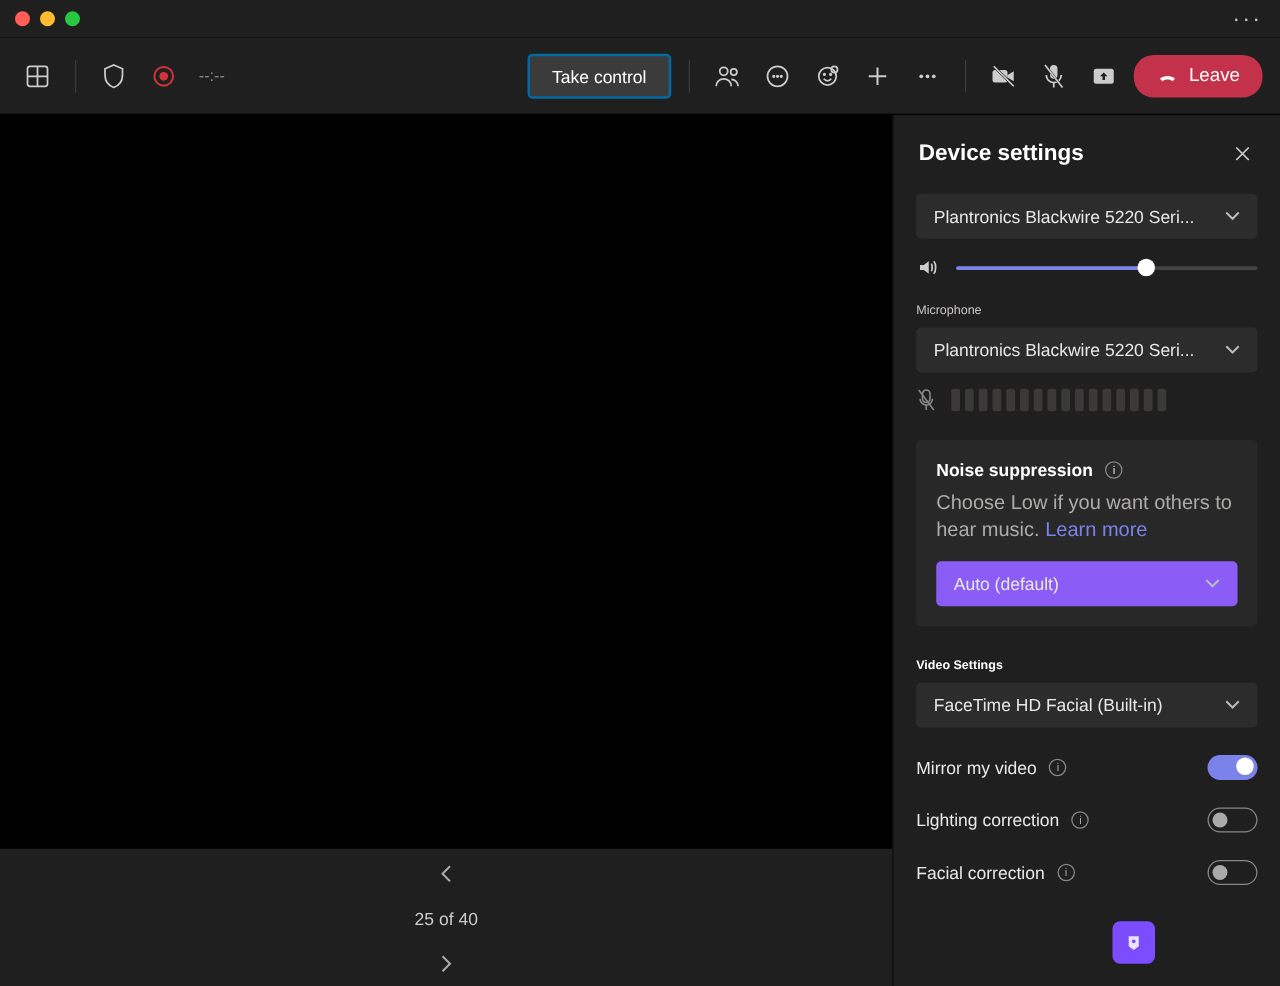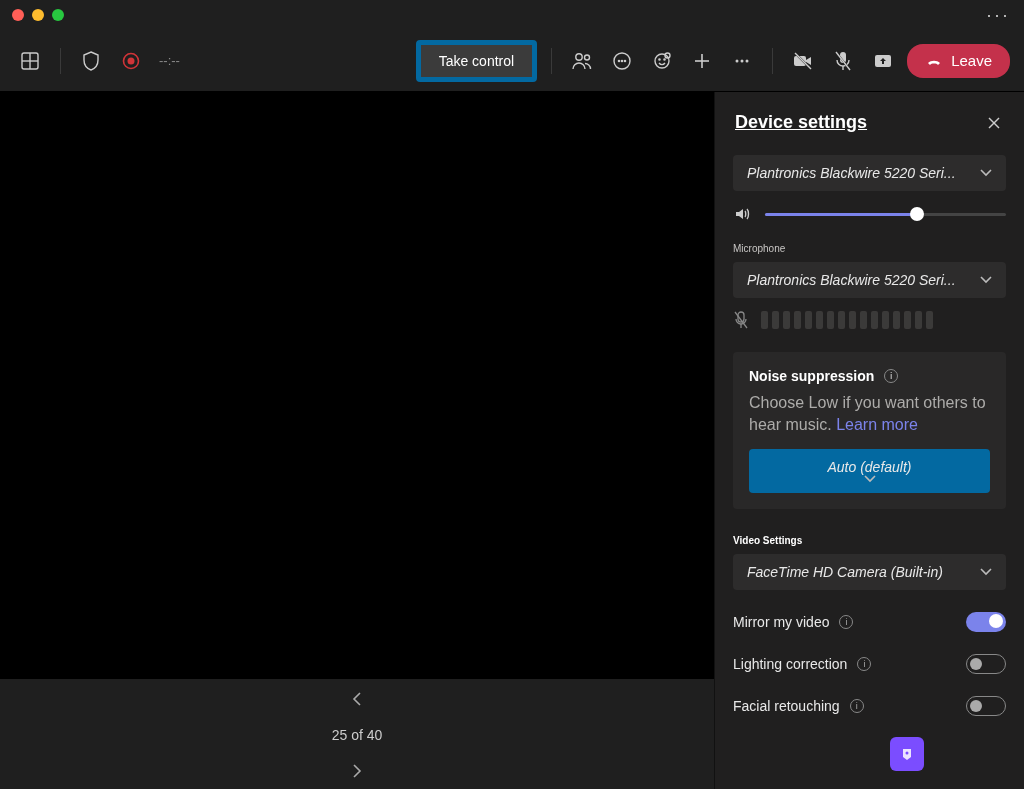"Take control" .take-control-btn { border: 5px solid #0369a1 -> 2px solid #0369a1 }
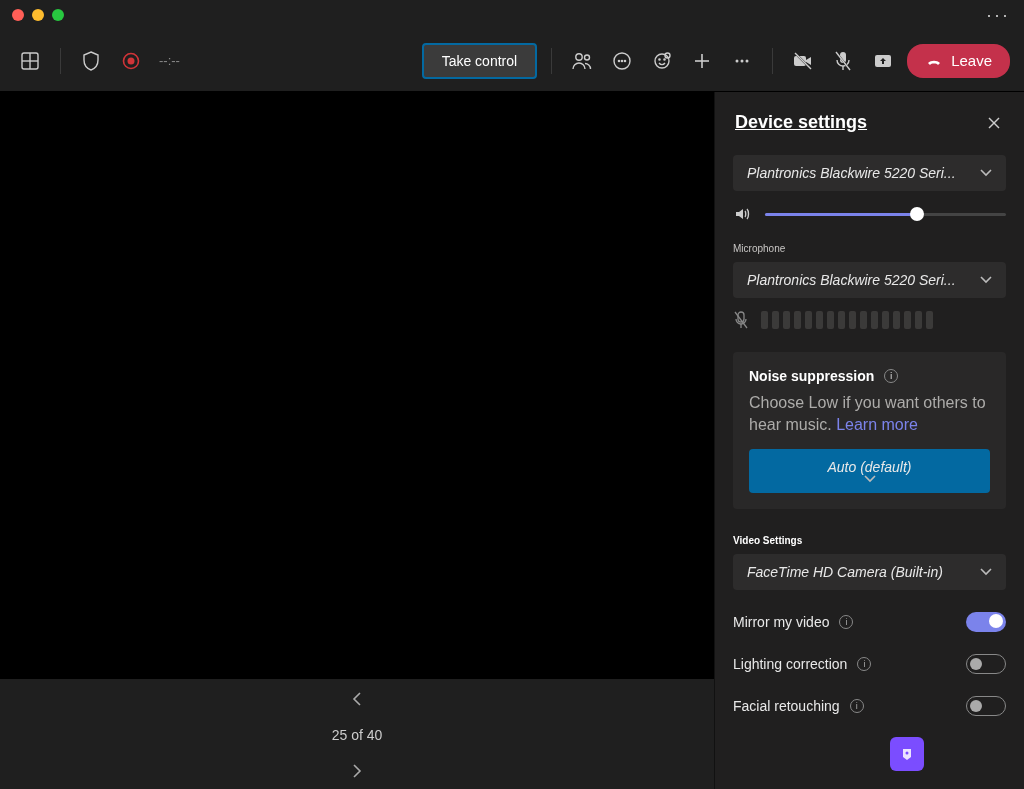"Device settings" .panel-title { text-decoration: underline -> none }
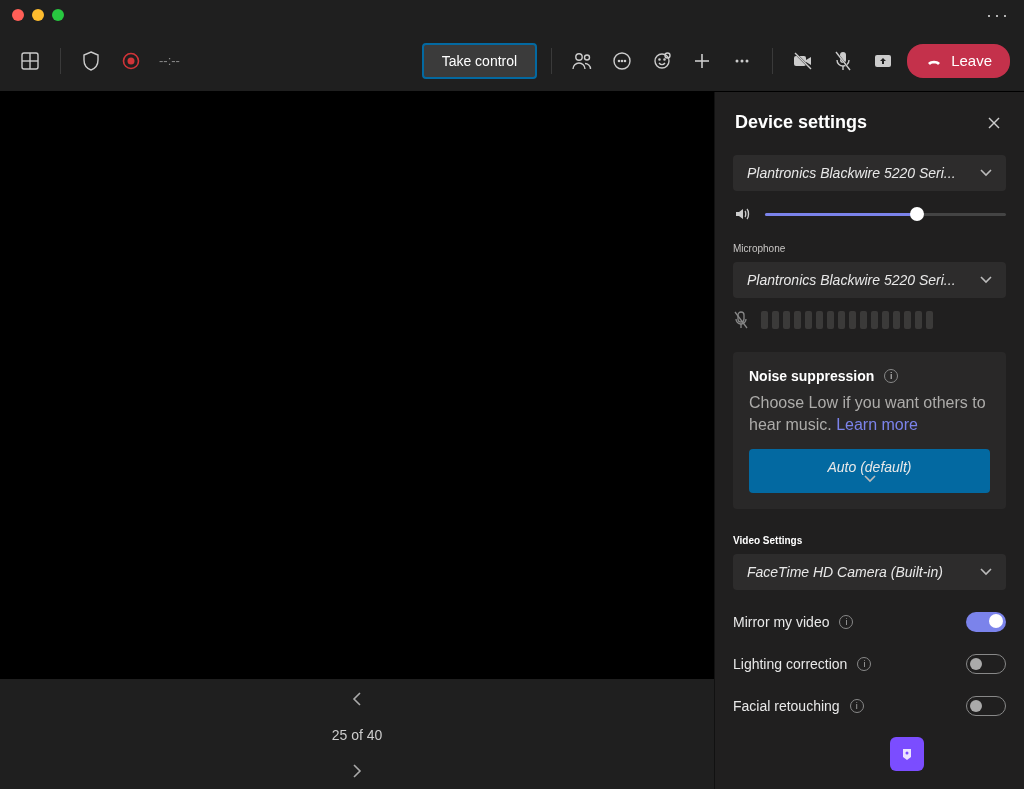"Plantronics Blackwire 5220 Seri..." .dropdown { font-style: italic -> none }
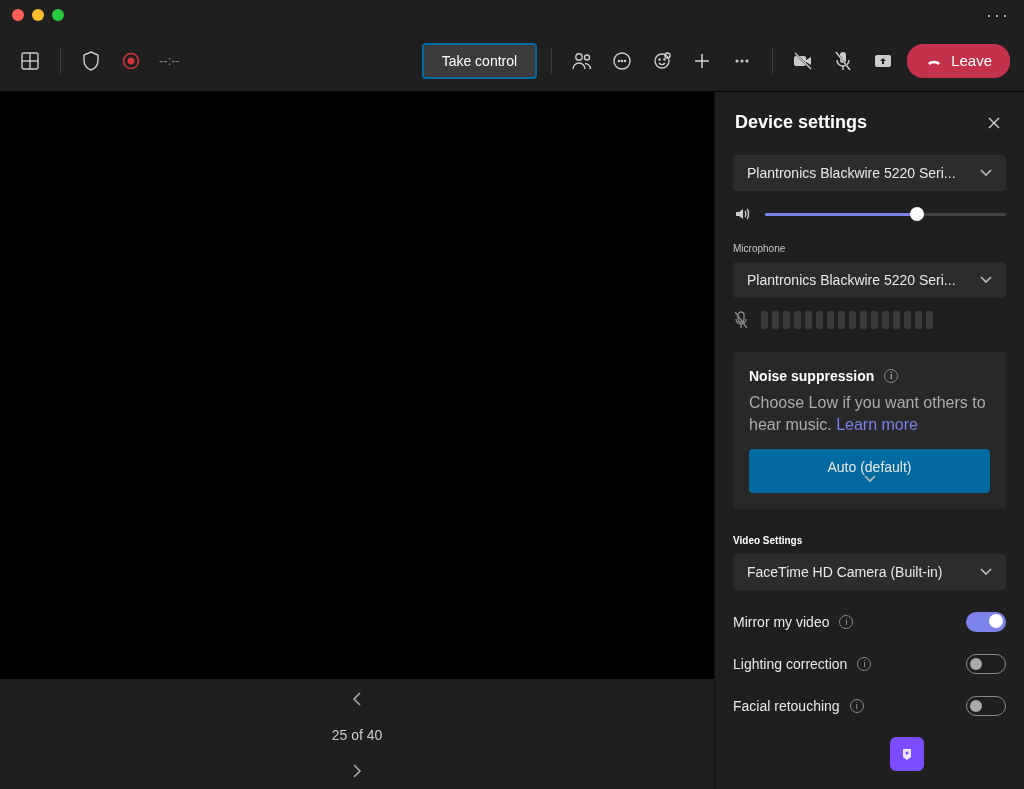"Auto (default)" .noise-box .dropdown { background: #0369a1 -> #8b5cf6; flex-direction: column -> none }
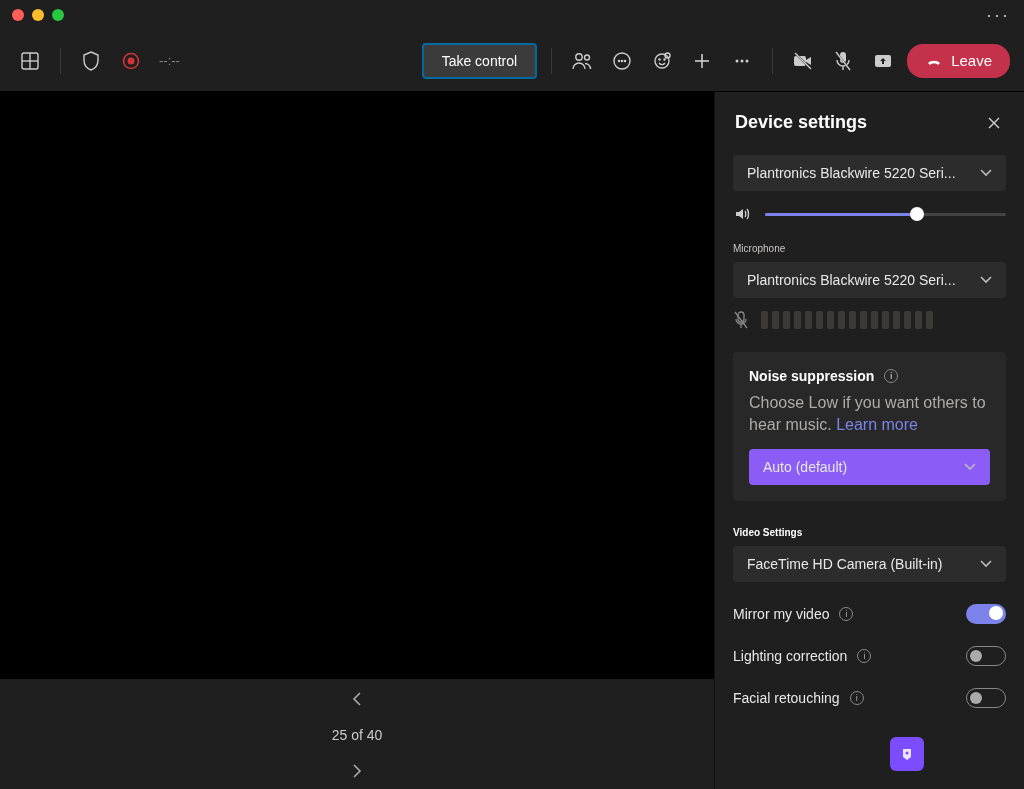"FaceTime HD Camera (Built-in)" span.label { text: Camera -> Facial }
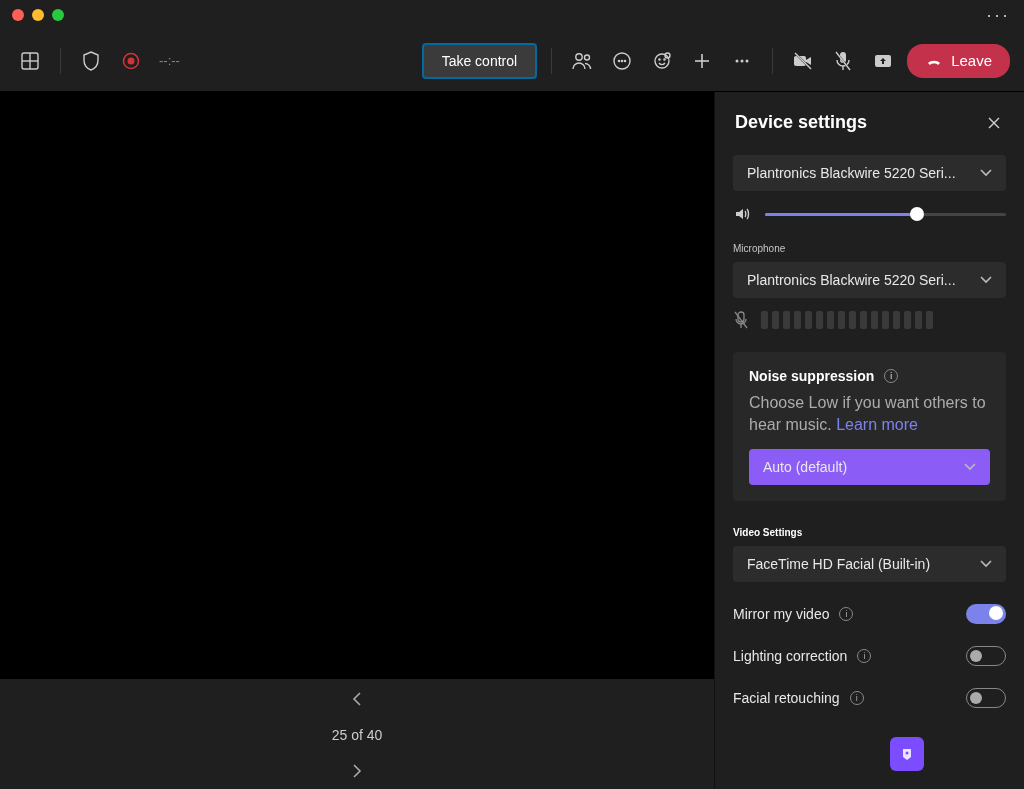"Facial retouching" span { text: retouching -> correction }
